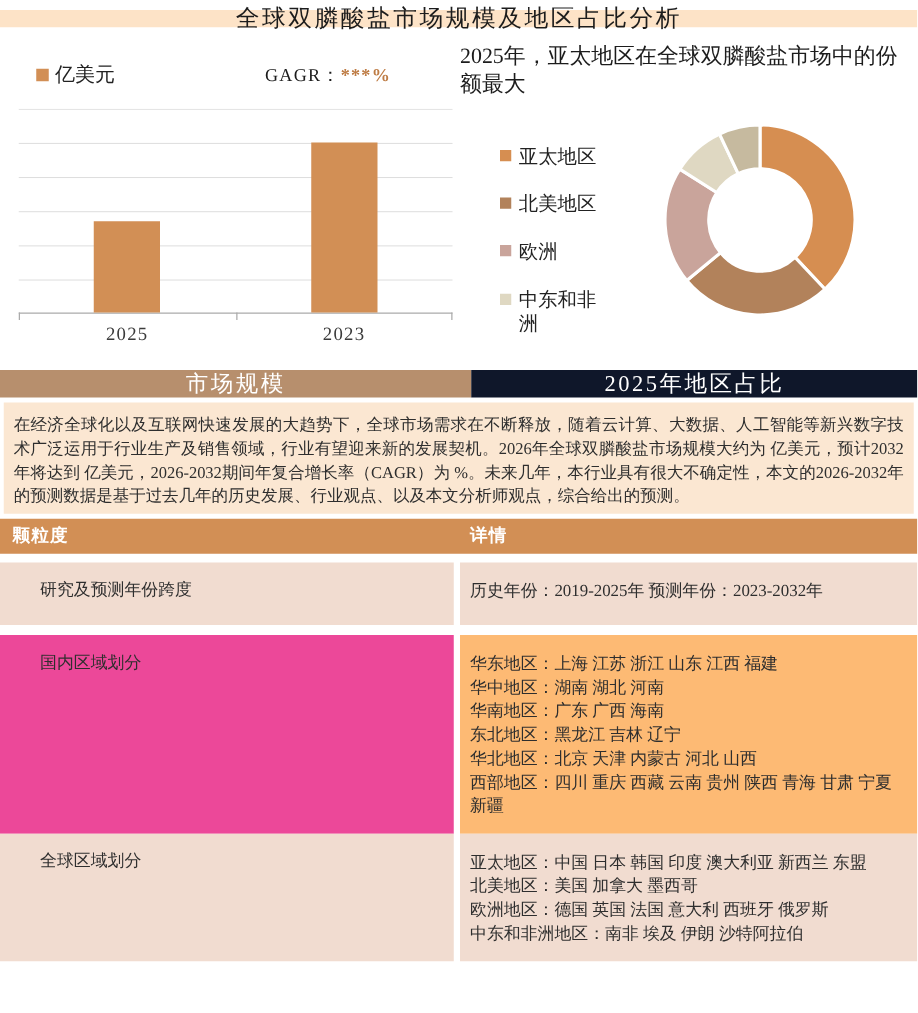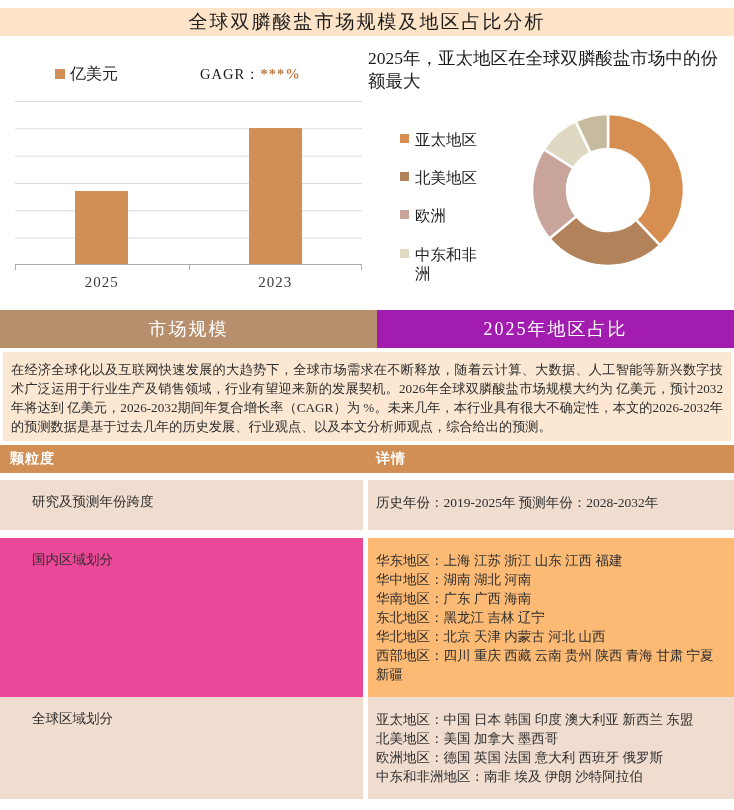"全球双膦酸盐市场规模及地区占比分析" .title-bar { height: 28px -> 14px }
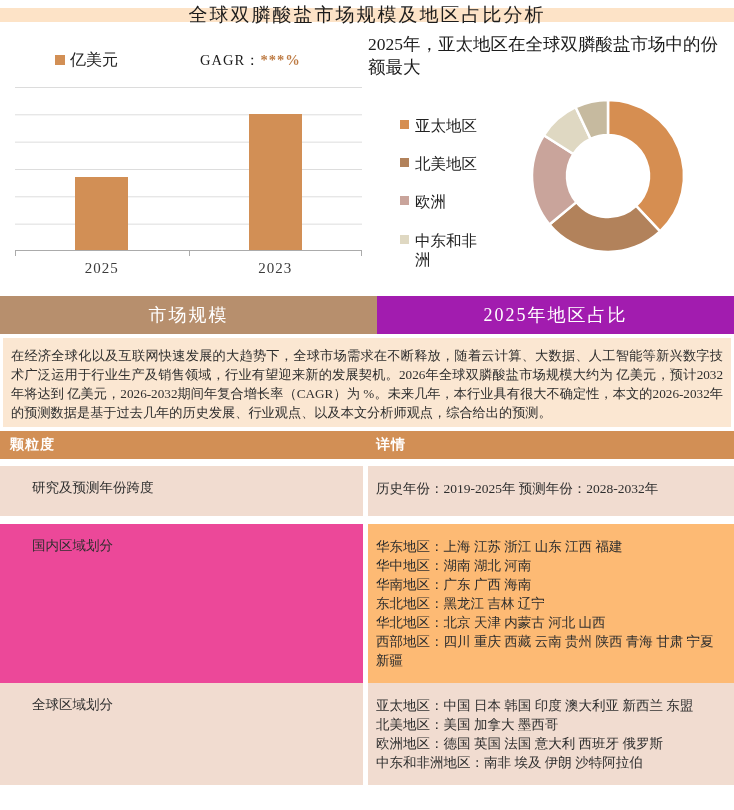"亿美元" .bar-legend-row { gap: none -> 38px; margin: 28px 0 0 55px -> 28px 0 0 29px }
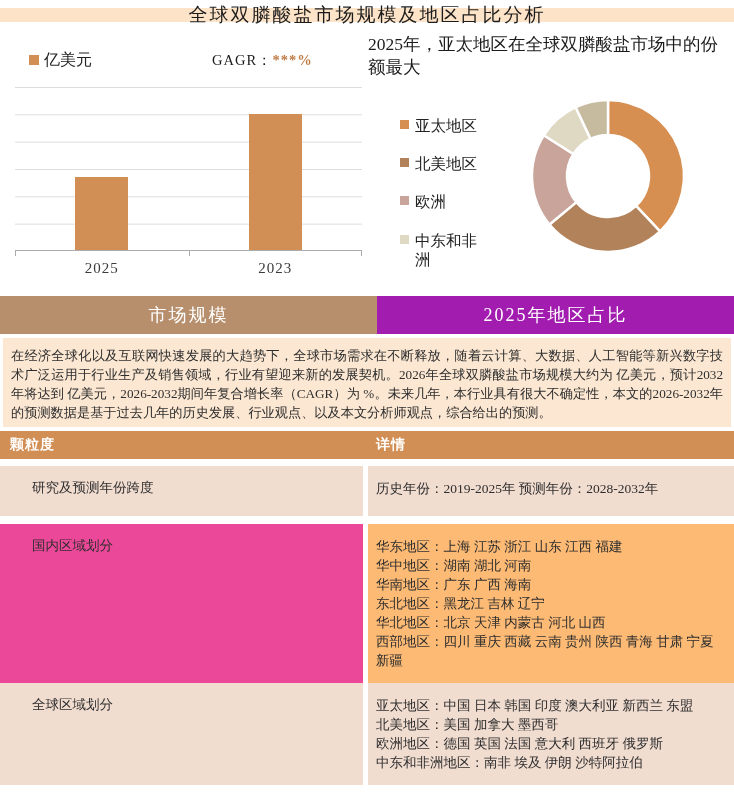"市场规模" .tabs { height: 38px -> 22px }
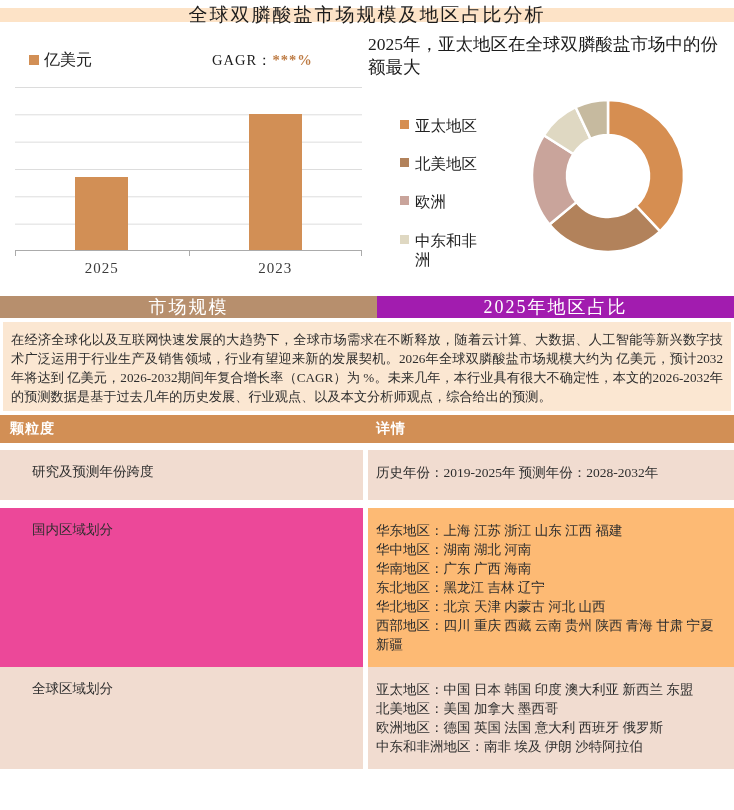"2025年地区占比" div.tab { background: #a21caf -> #0f172a }
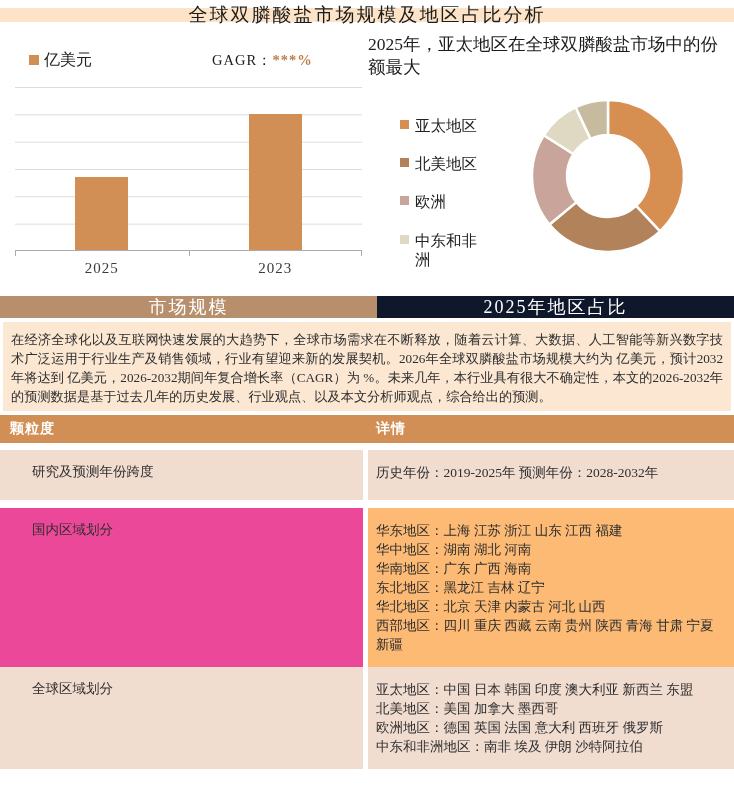"历史年份：2019-2025年 预测年份：2028-2032年" div.t-cell-r { text: 2028-2032 -> 2023-2032 }
